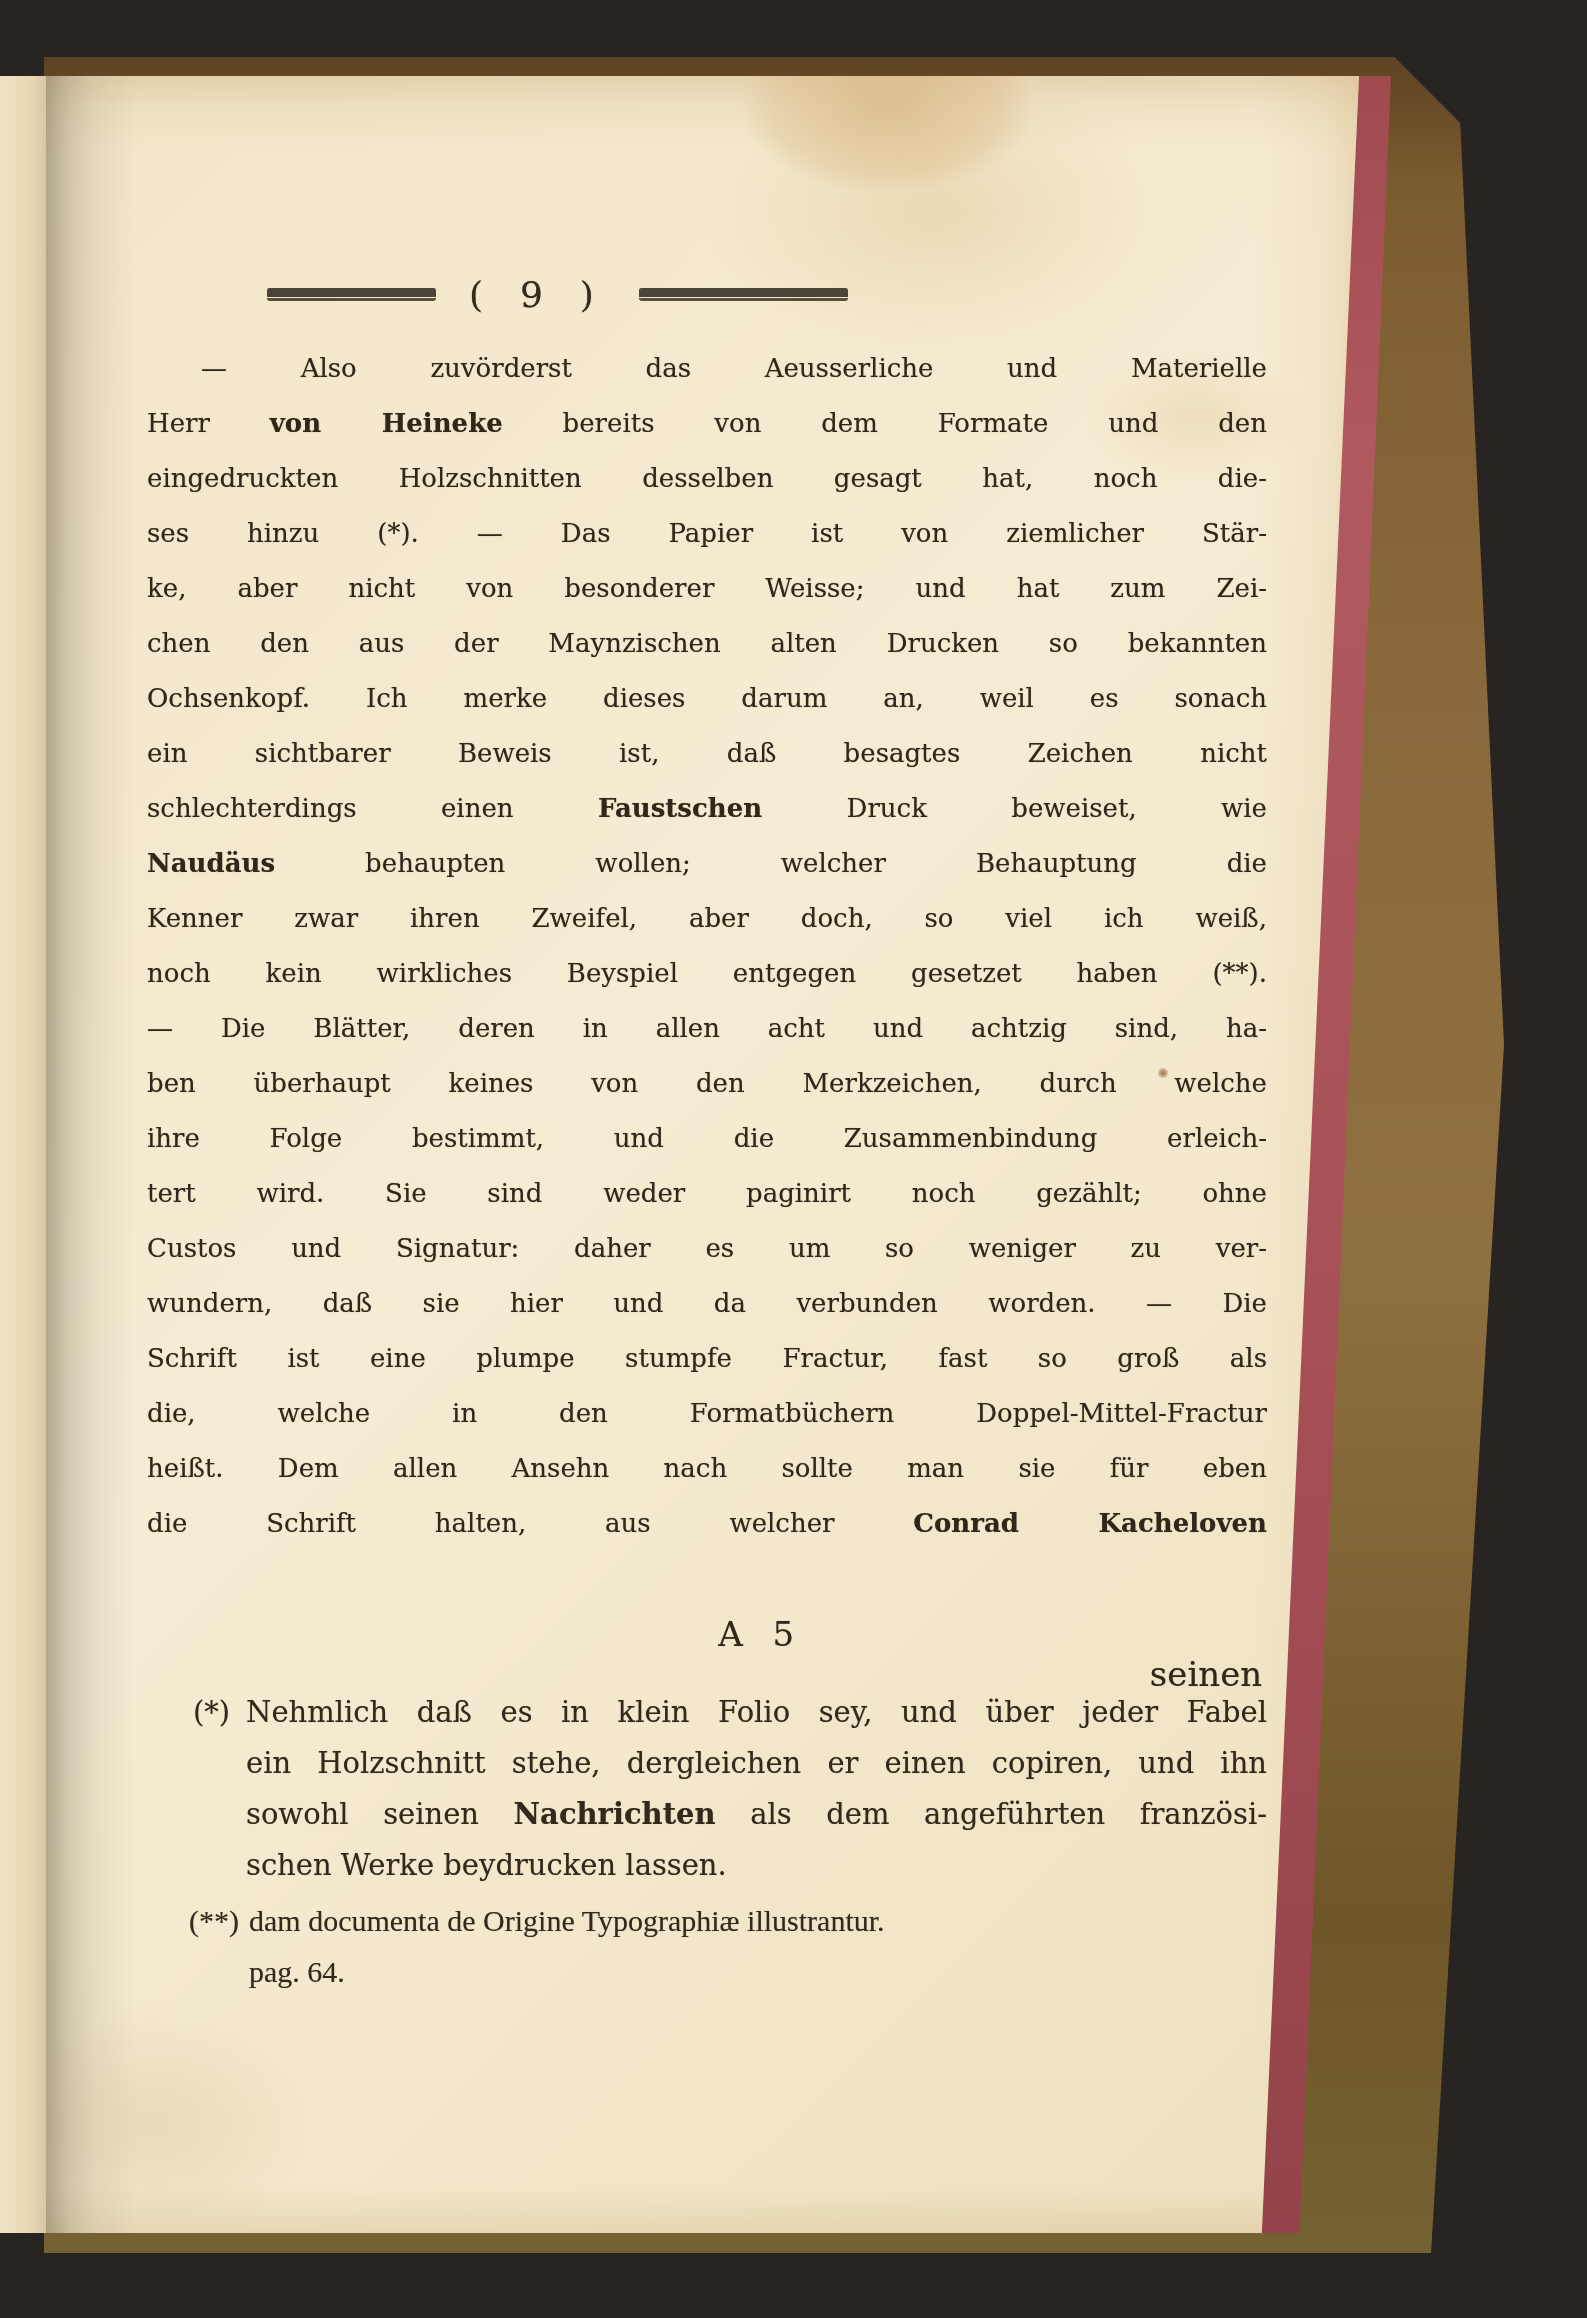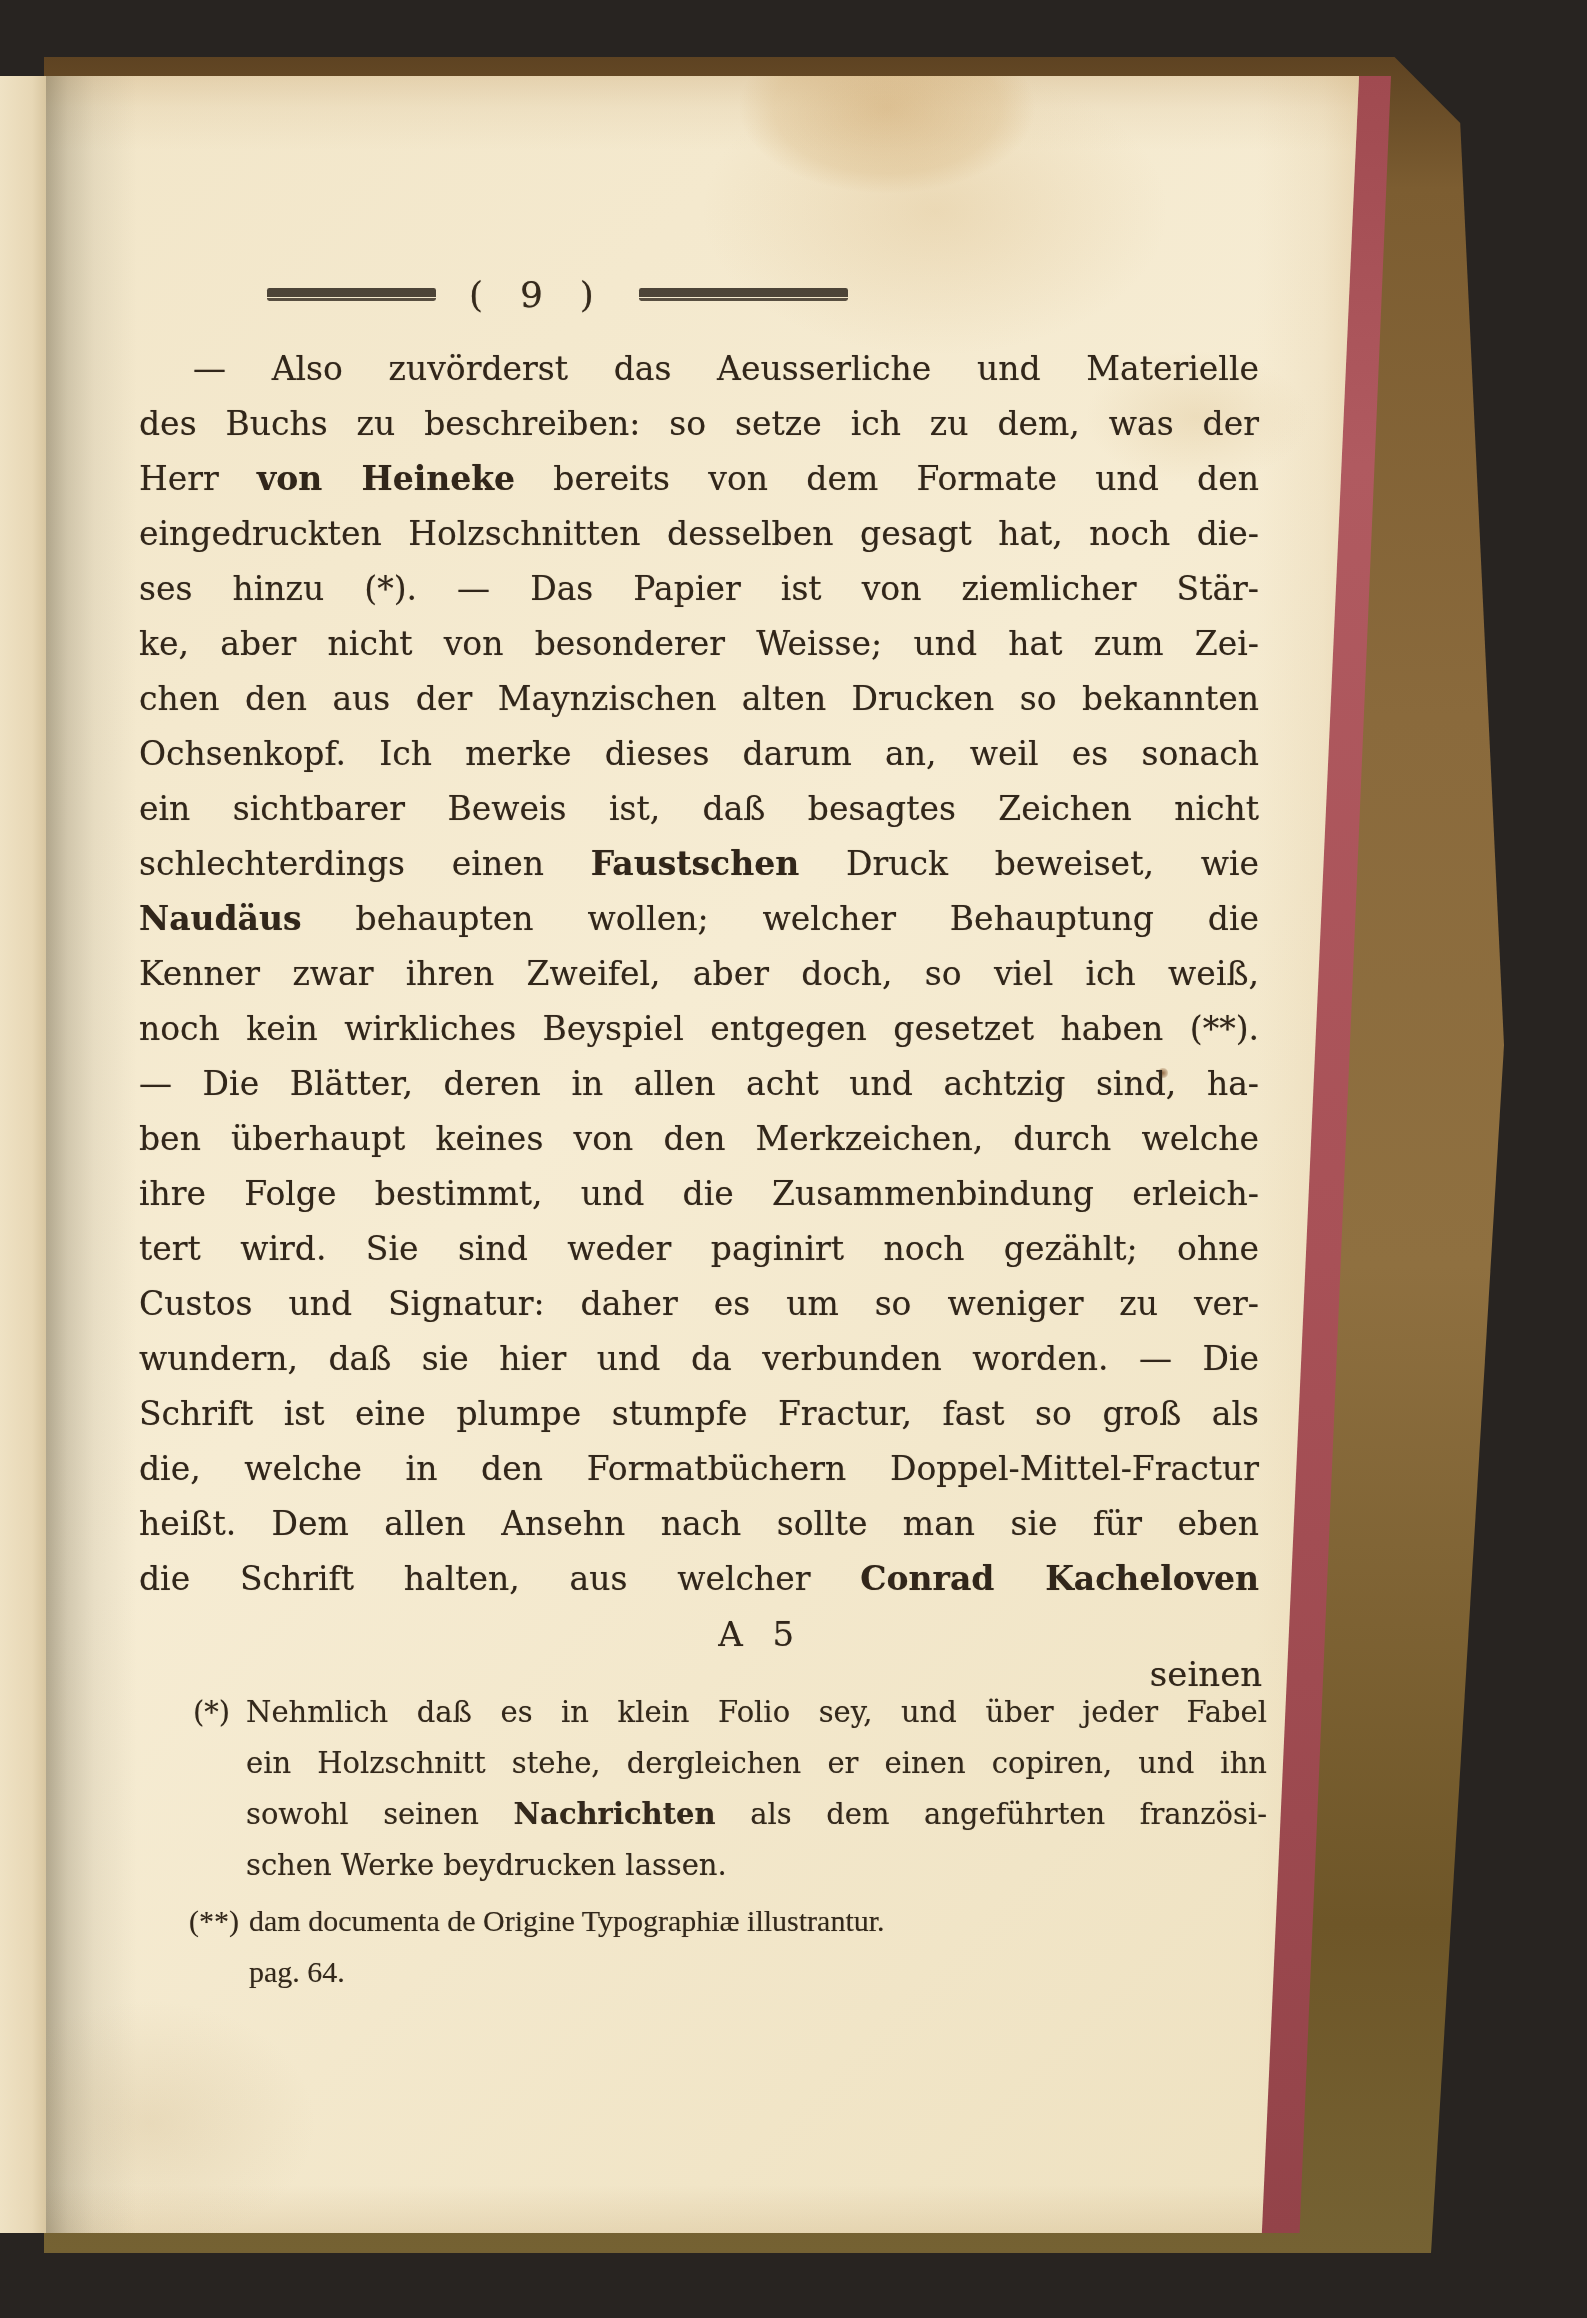"— Also zuvörderst das Aeusserliche" .bodyblock { font-size: 33px -> 26px; left: 93px -> 101px }
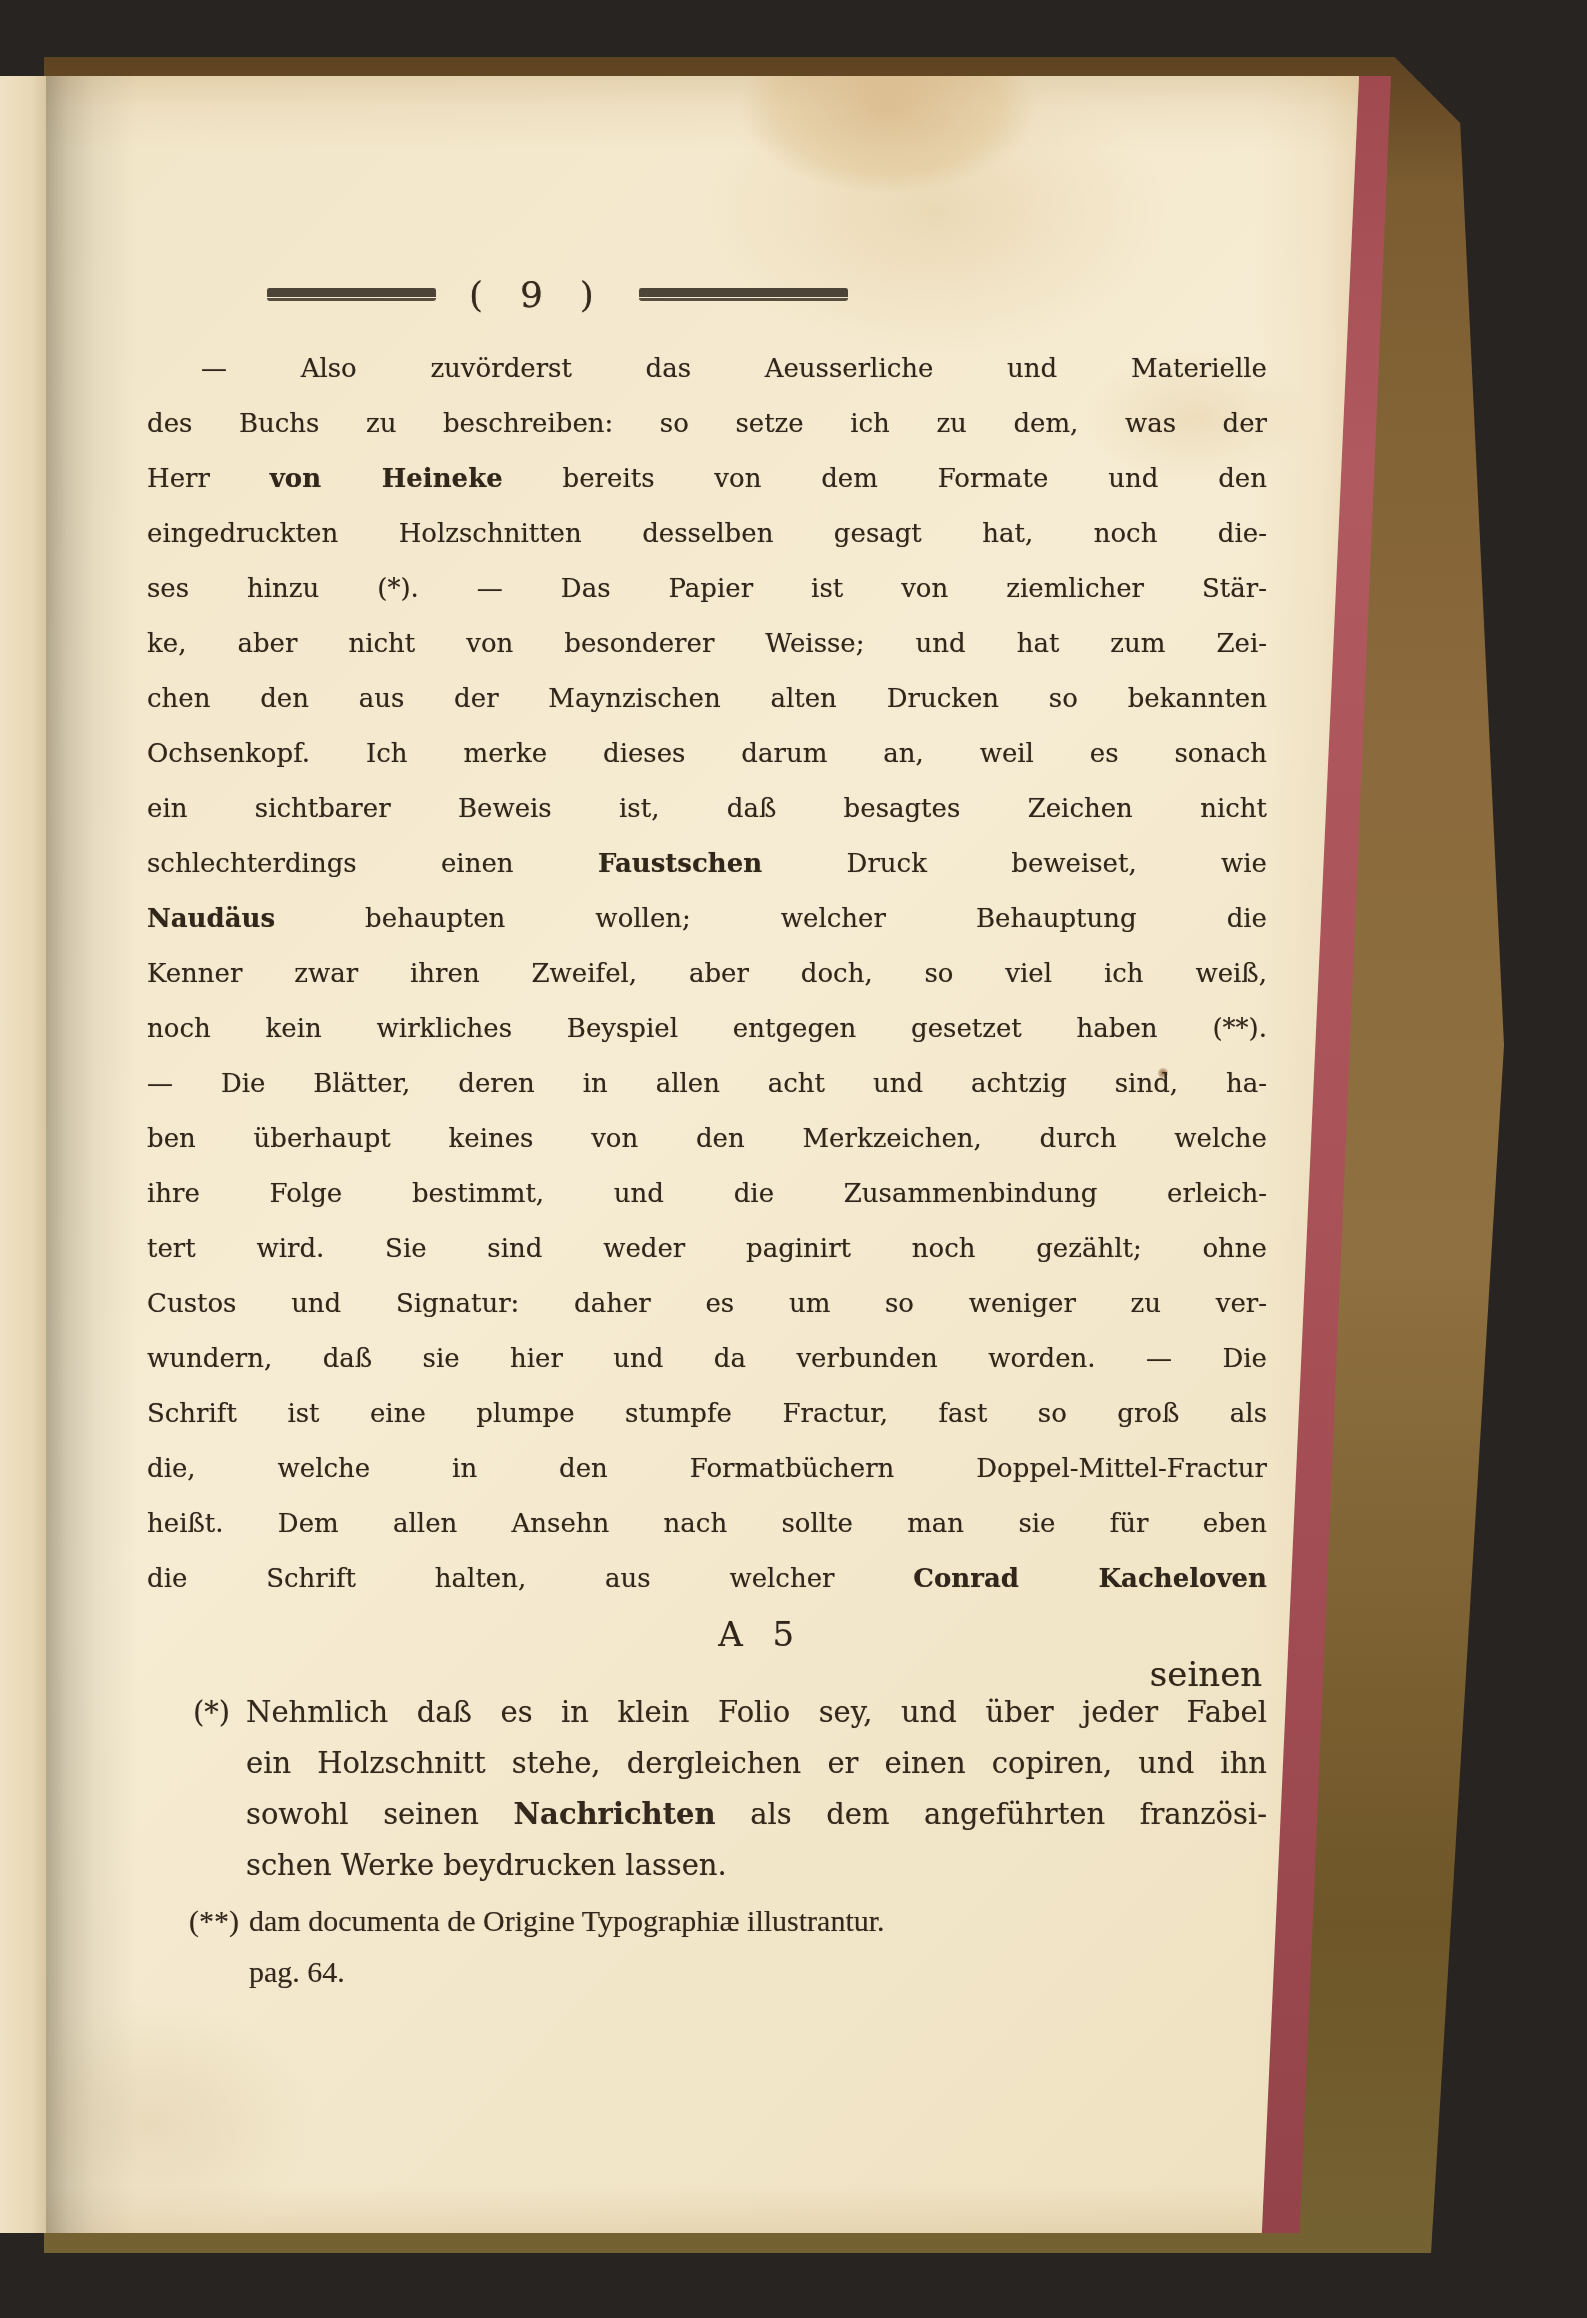"des Buchs zu beschreiben: so" div.bl { html: <div><span>des Buchs zu beschreiben: so setze ich zu dem, was der</span></div> -> none }
